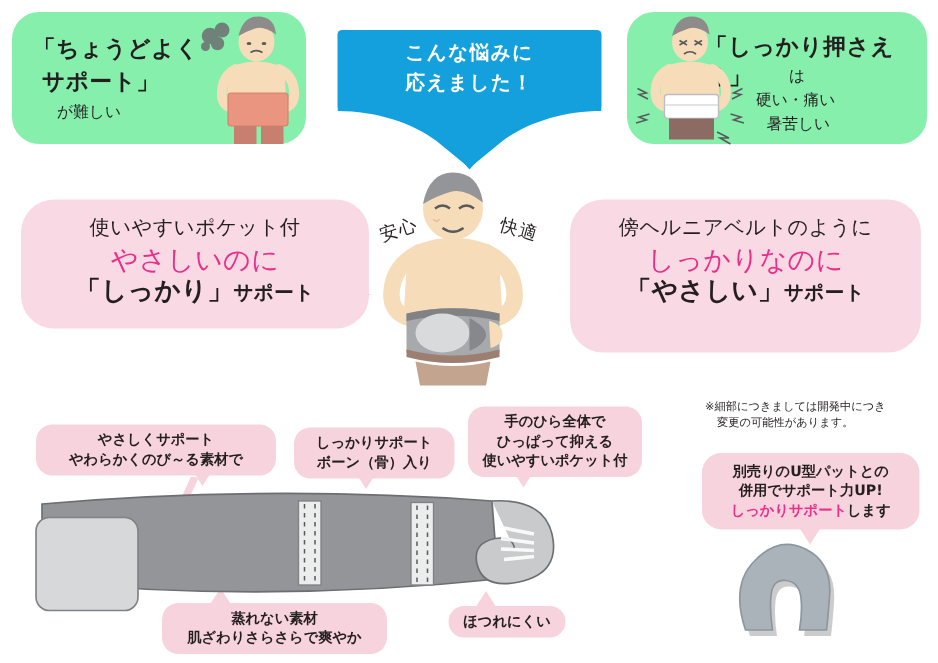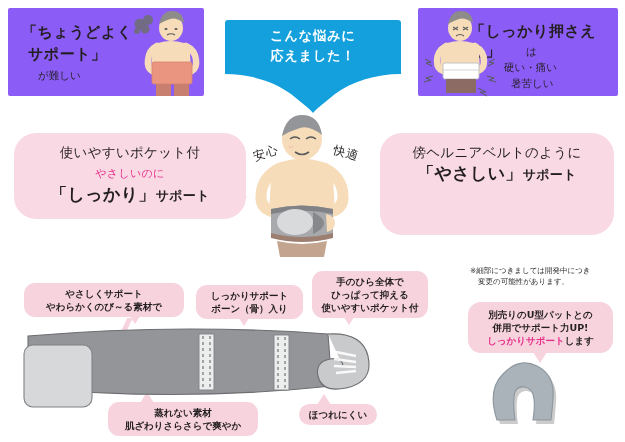"「ちょうどよく" .problem-box { background: #8b5cf6 -> #86efac; border-radius: 2px -> 18px }
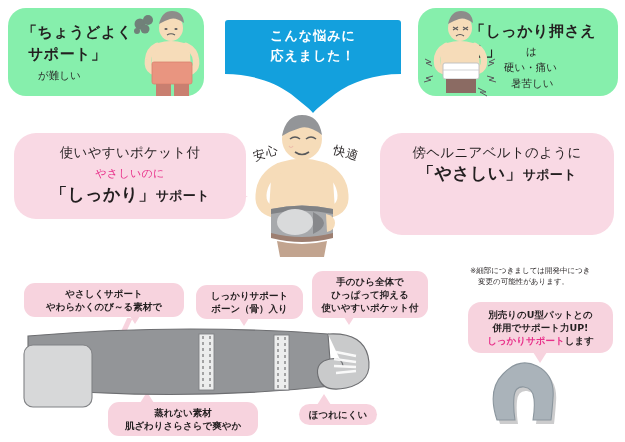"やさしいのに" .sol-l2 { font-size: 11px -> 18px }
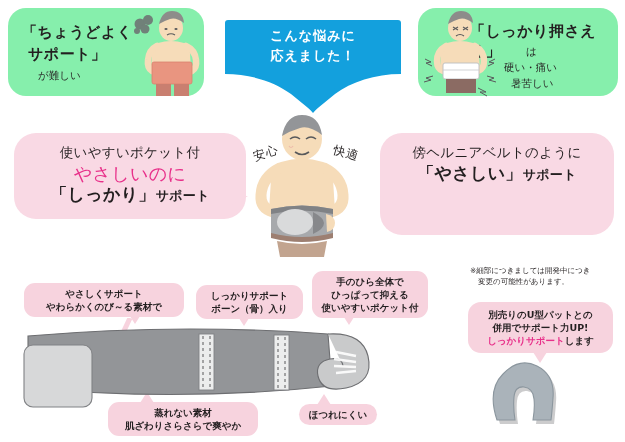"しっかりなのに" div.sol-l2 { html: none -> <div>しっかりなのに</div> }
